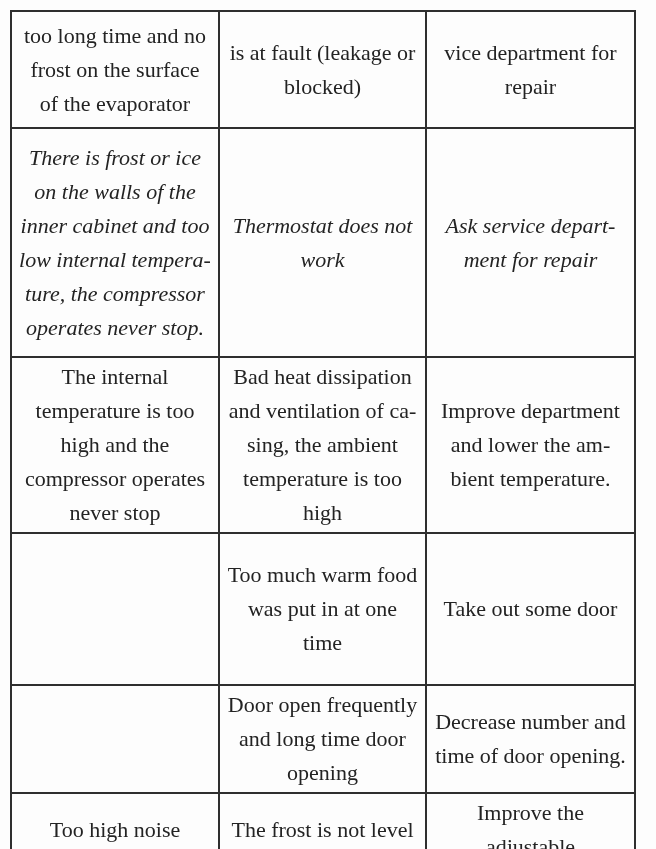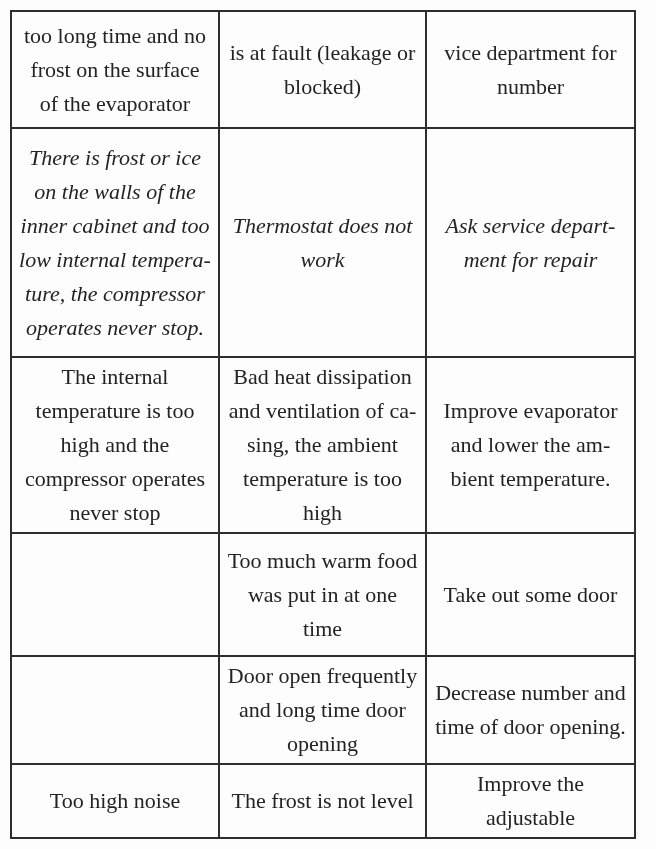"vice department for" td { text: number -> repair }
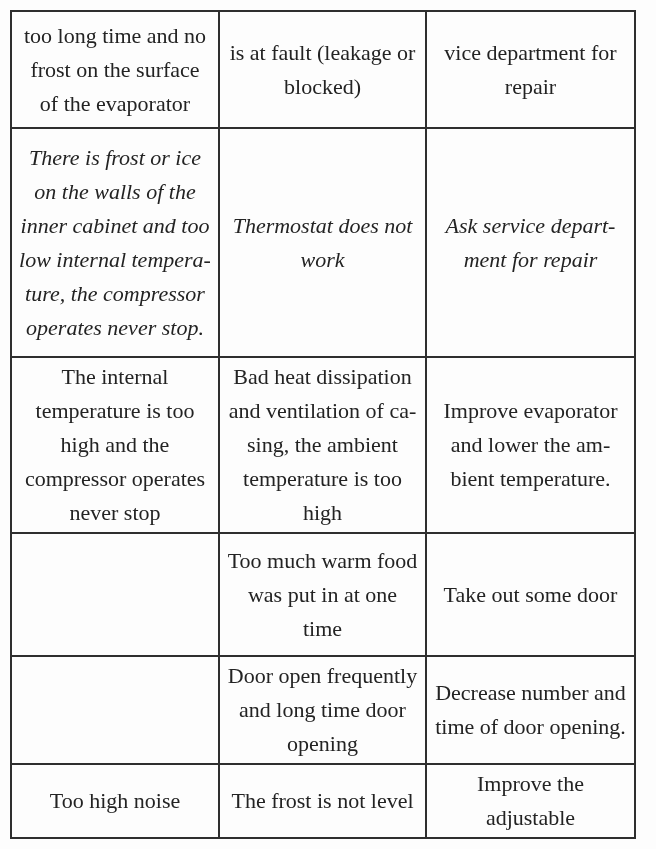"Improve evaporator" td { text: evaporator -> department }
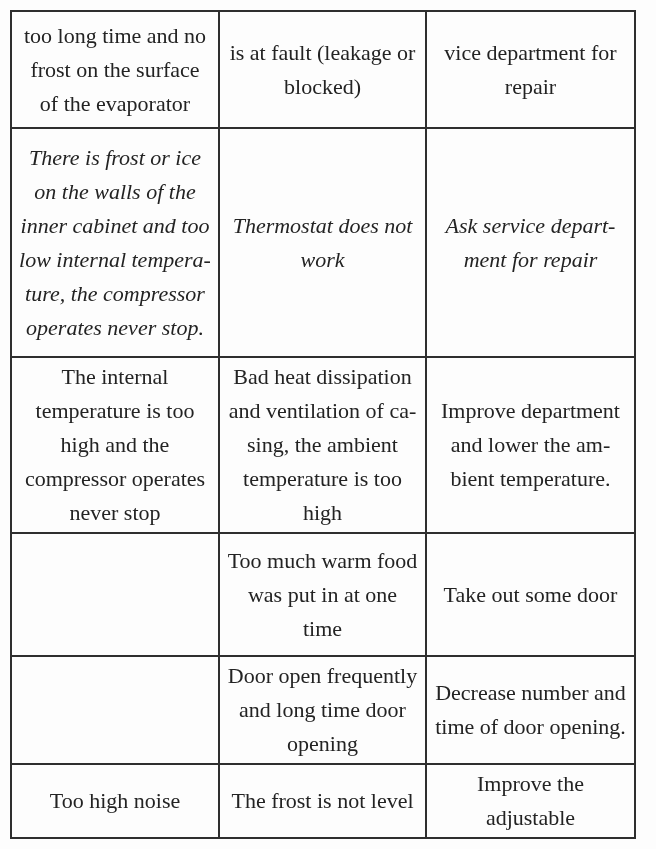"Too much warm food" tr.r3 { height: 123px -> 152px }
